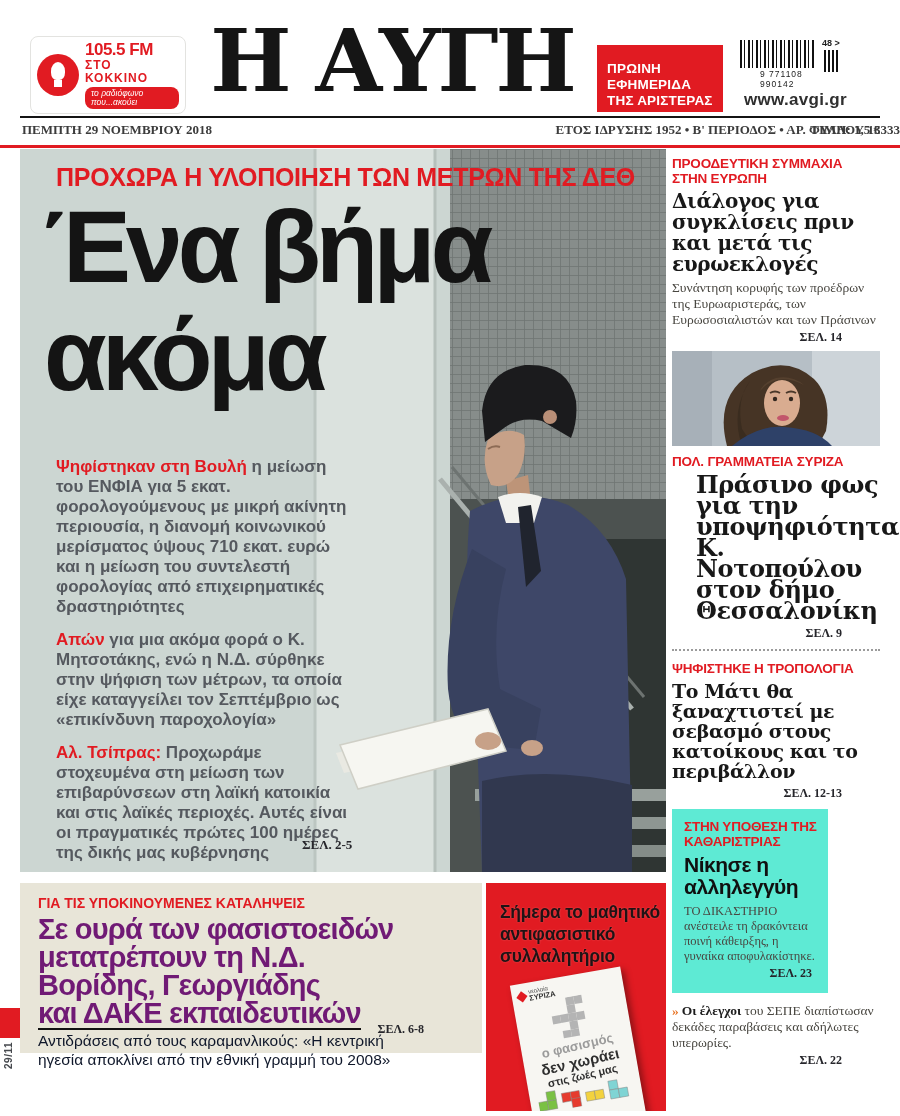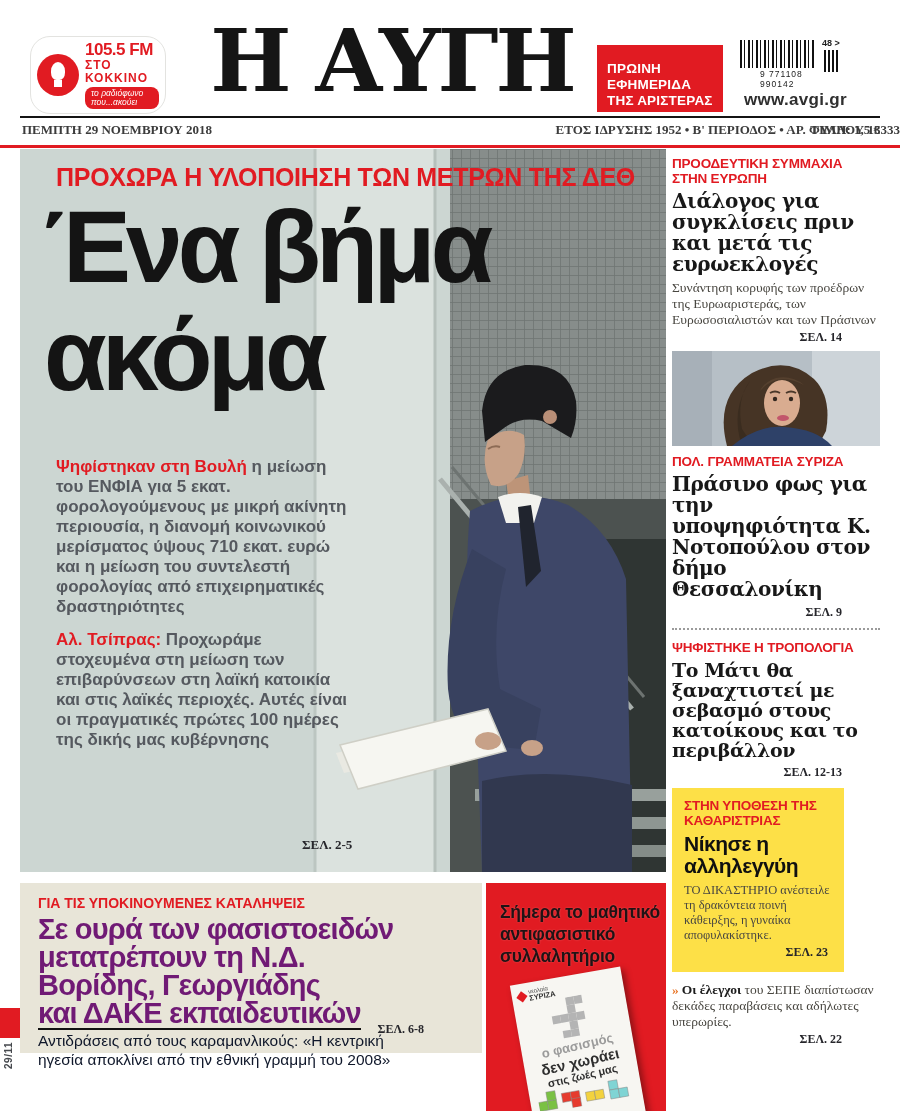"105.5 FM" .radio-logo { border-radius: 20px -> 8px; width: 136px -> 156px }
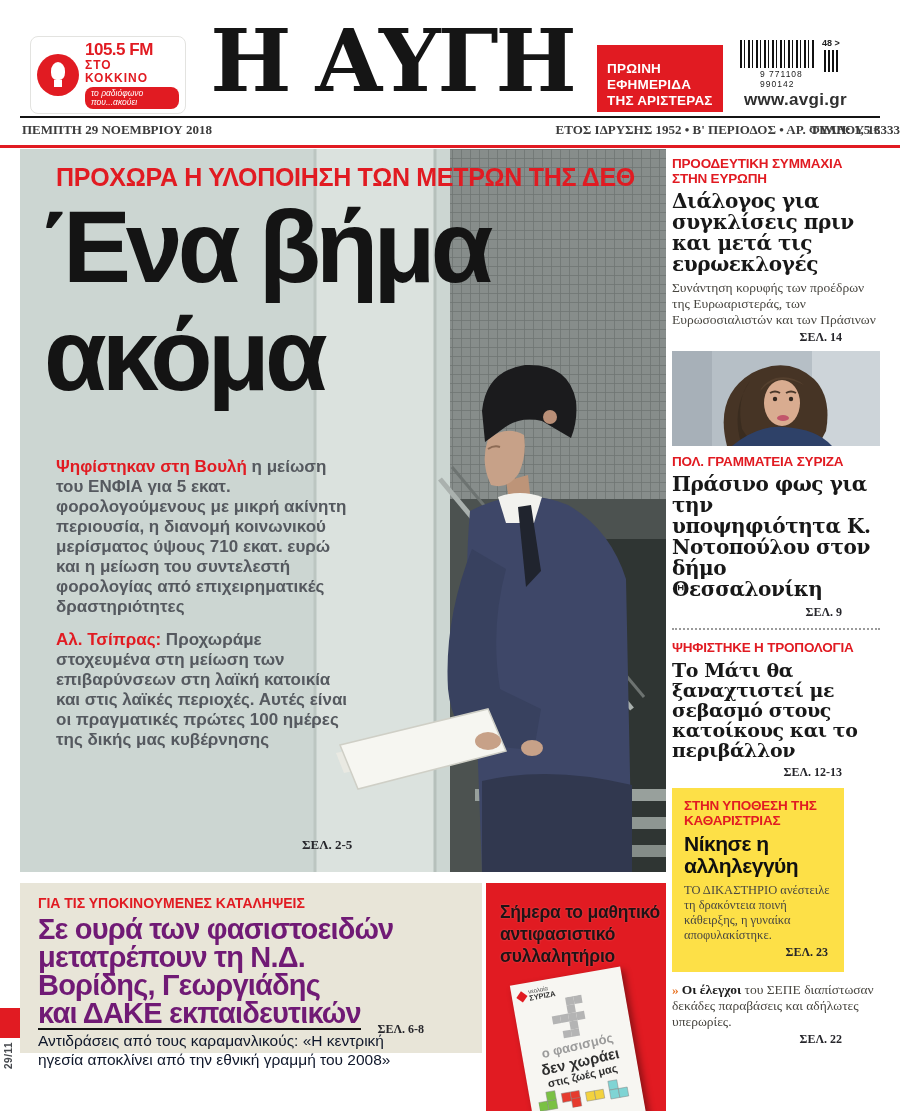"Πράσινο φως για την υποψηφιότητα" div.sb-headline { font-size: 20px -> 24px; margin-left: none -> 24px }
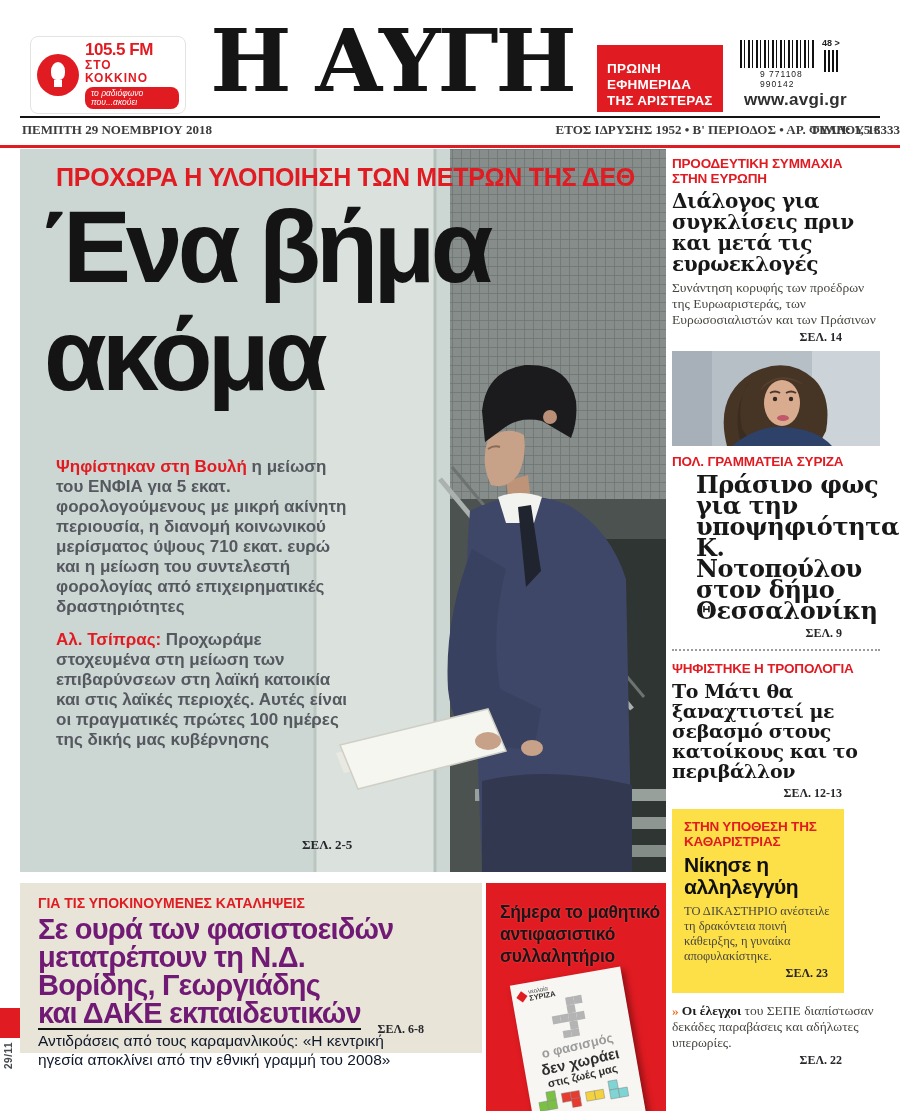"Απών για μια ακόμα φορά" p { html: none -> <p><span>Απών</span><span> για μια ακόμα φορά ο Κ. Μητσοτάκης, ενώ η Ν.Δ. σύρθηκε στην ψήφιση των μέτρων, τα οποία είχε καταγγείλει τον Σεπτέμβριο ως «επικίνδυνη παροχολογία»</span></p> }
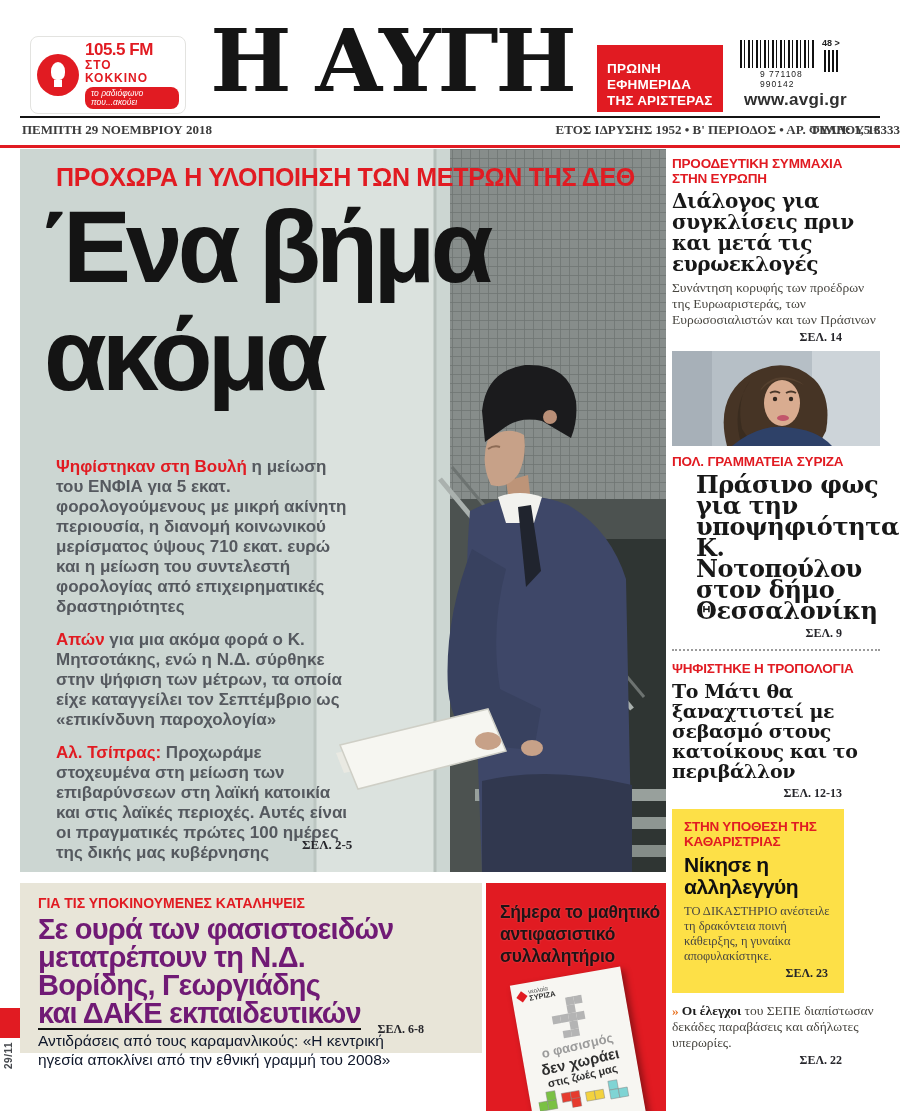"ΣΤΗΝ ΥΠΟΘΕΣΗ ΤΗΣ ΚΑΘΑΡΙΣΤΡΙΑΣ" .graybox { background: #fde047 -> #5eead4; width: 172px -> 156px }
